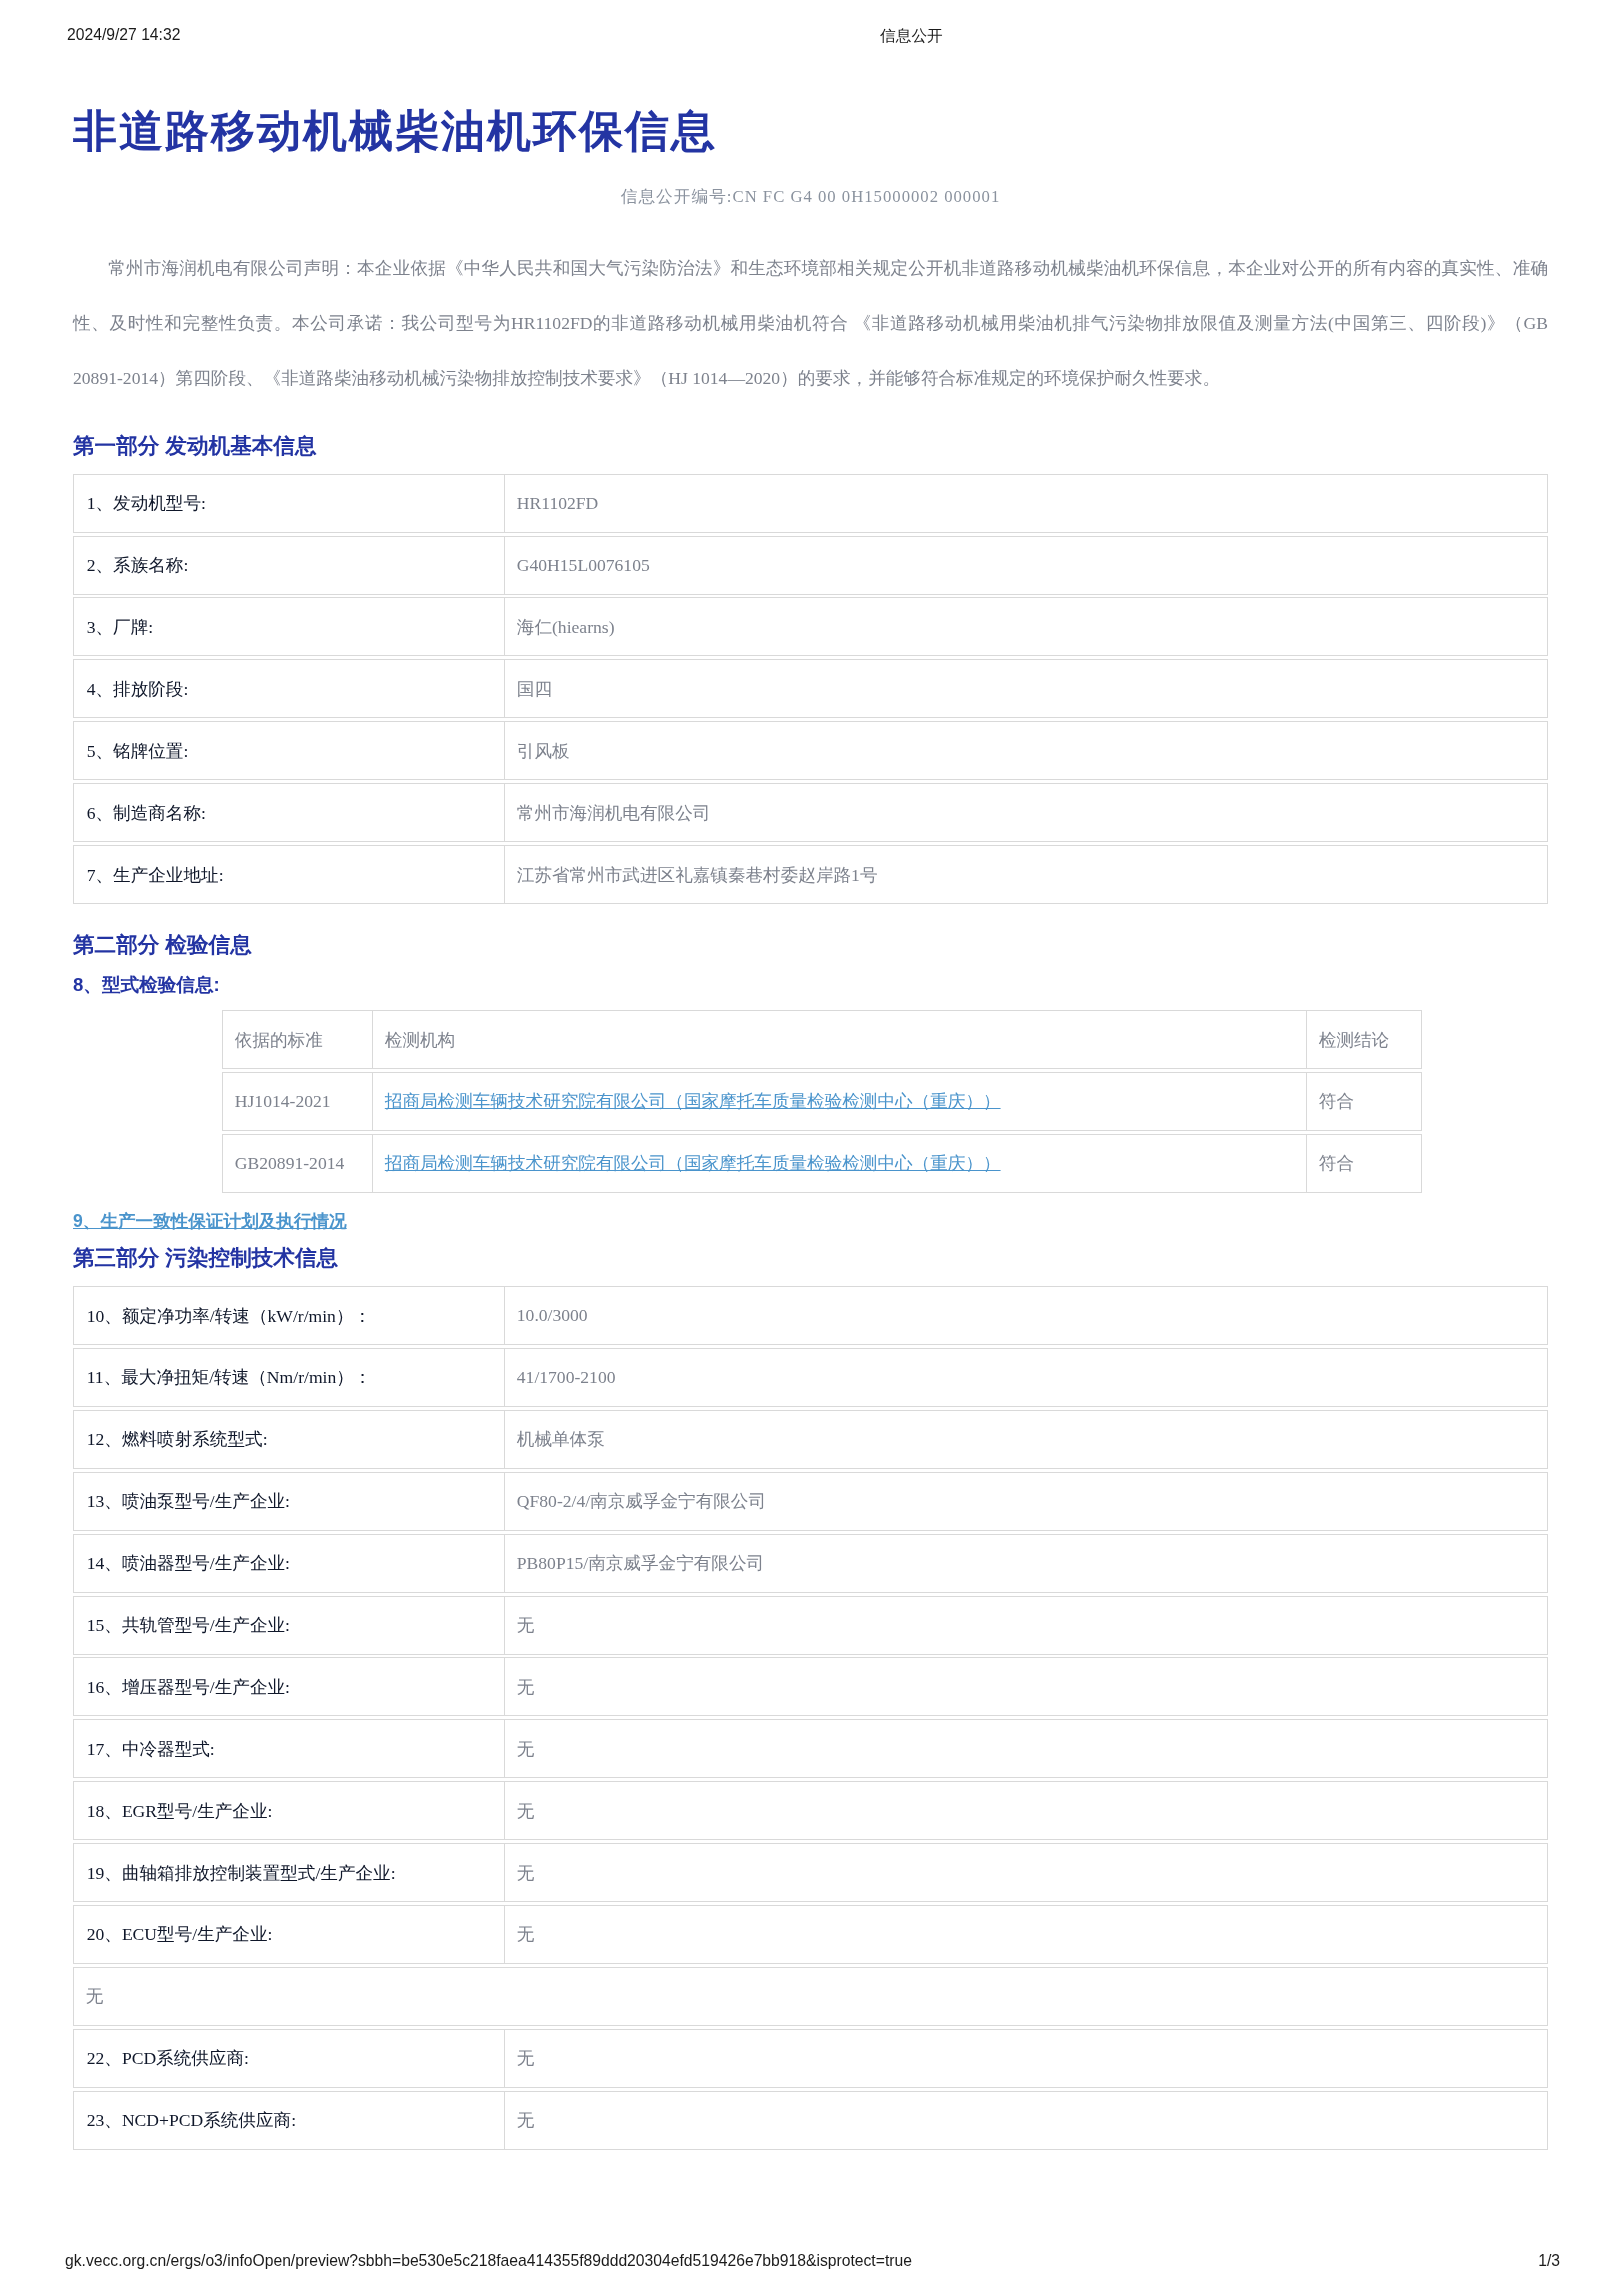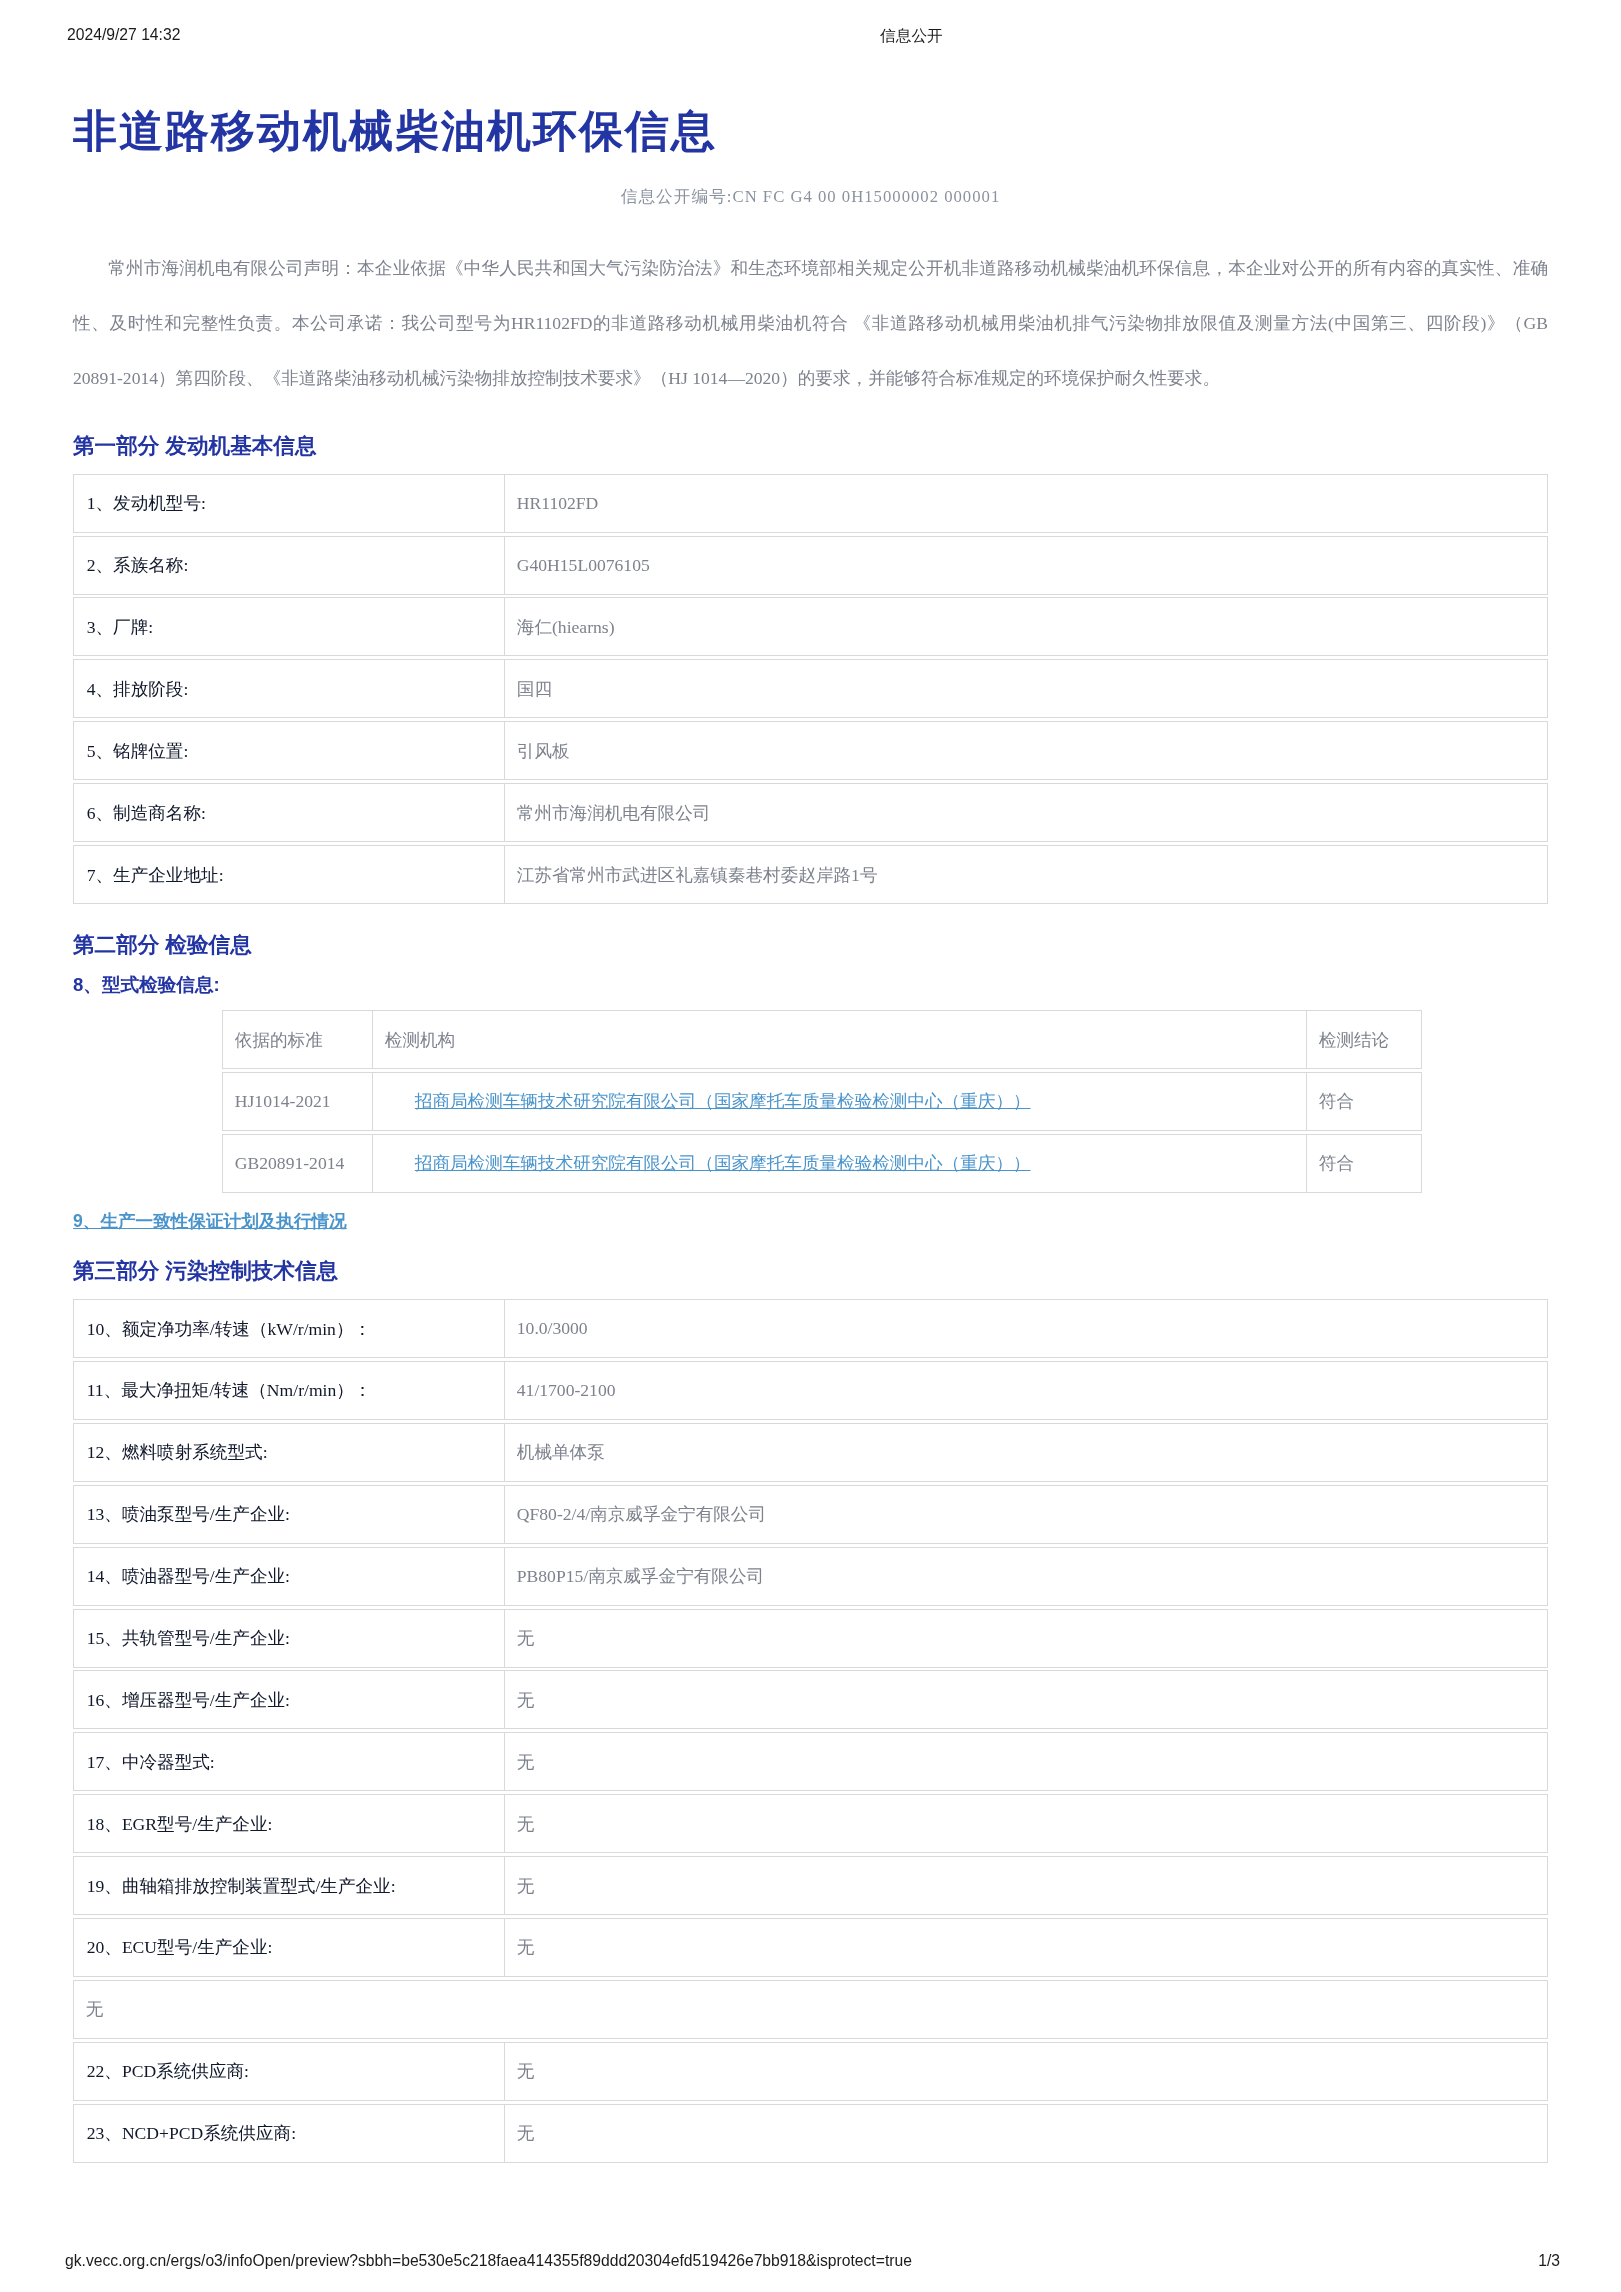"招商局检测车辆技术研究院有限公司（国家摩托车质量检验检测中心（重庆））" a.agency-link, a.consistency-link { margin-left: 30px -> none }
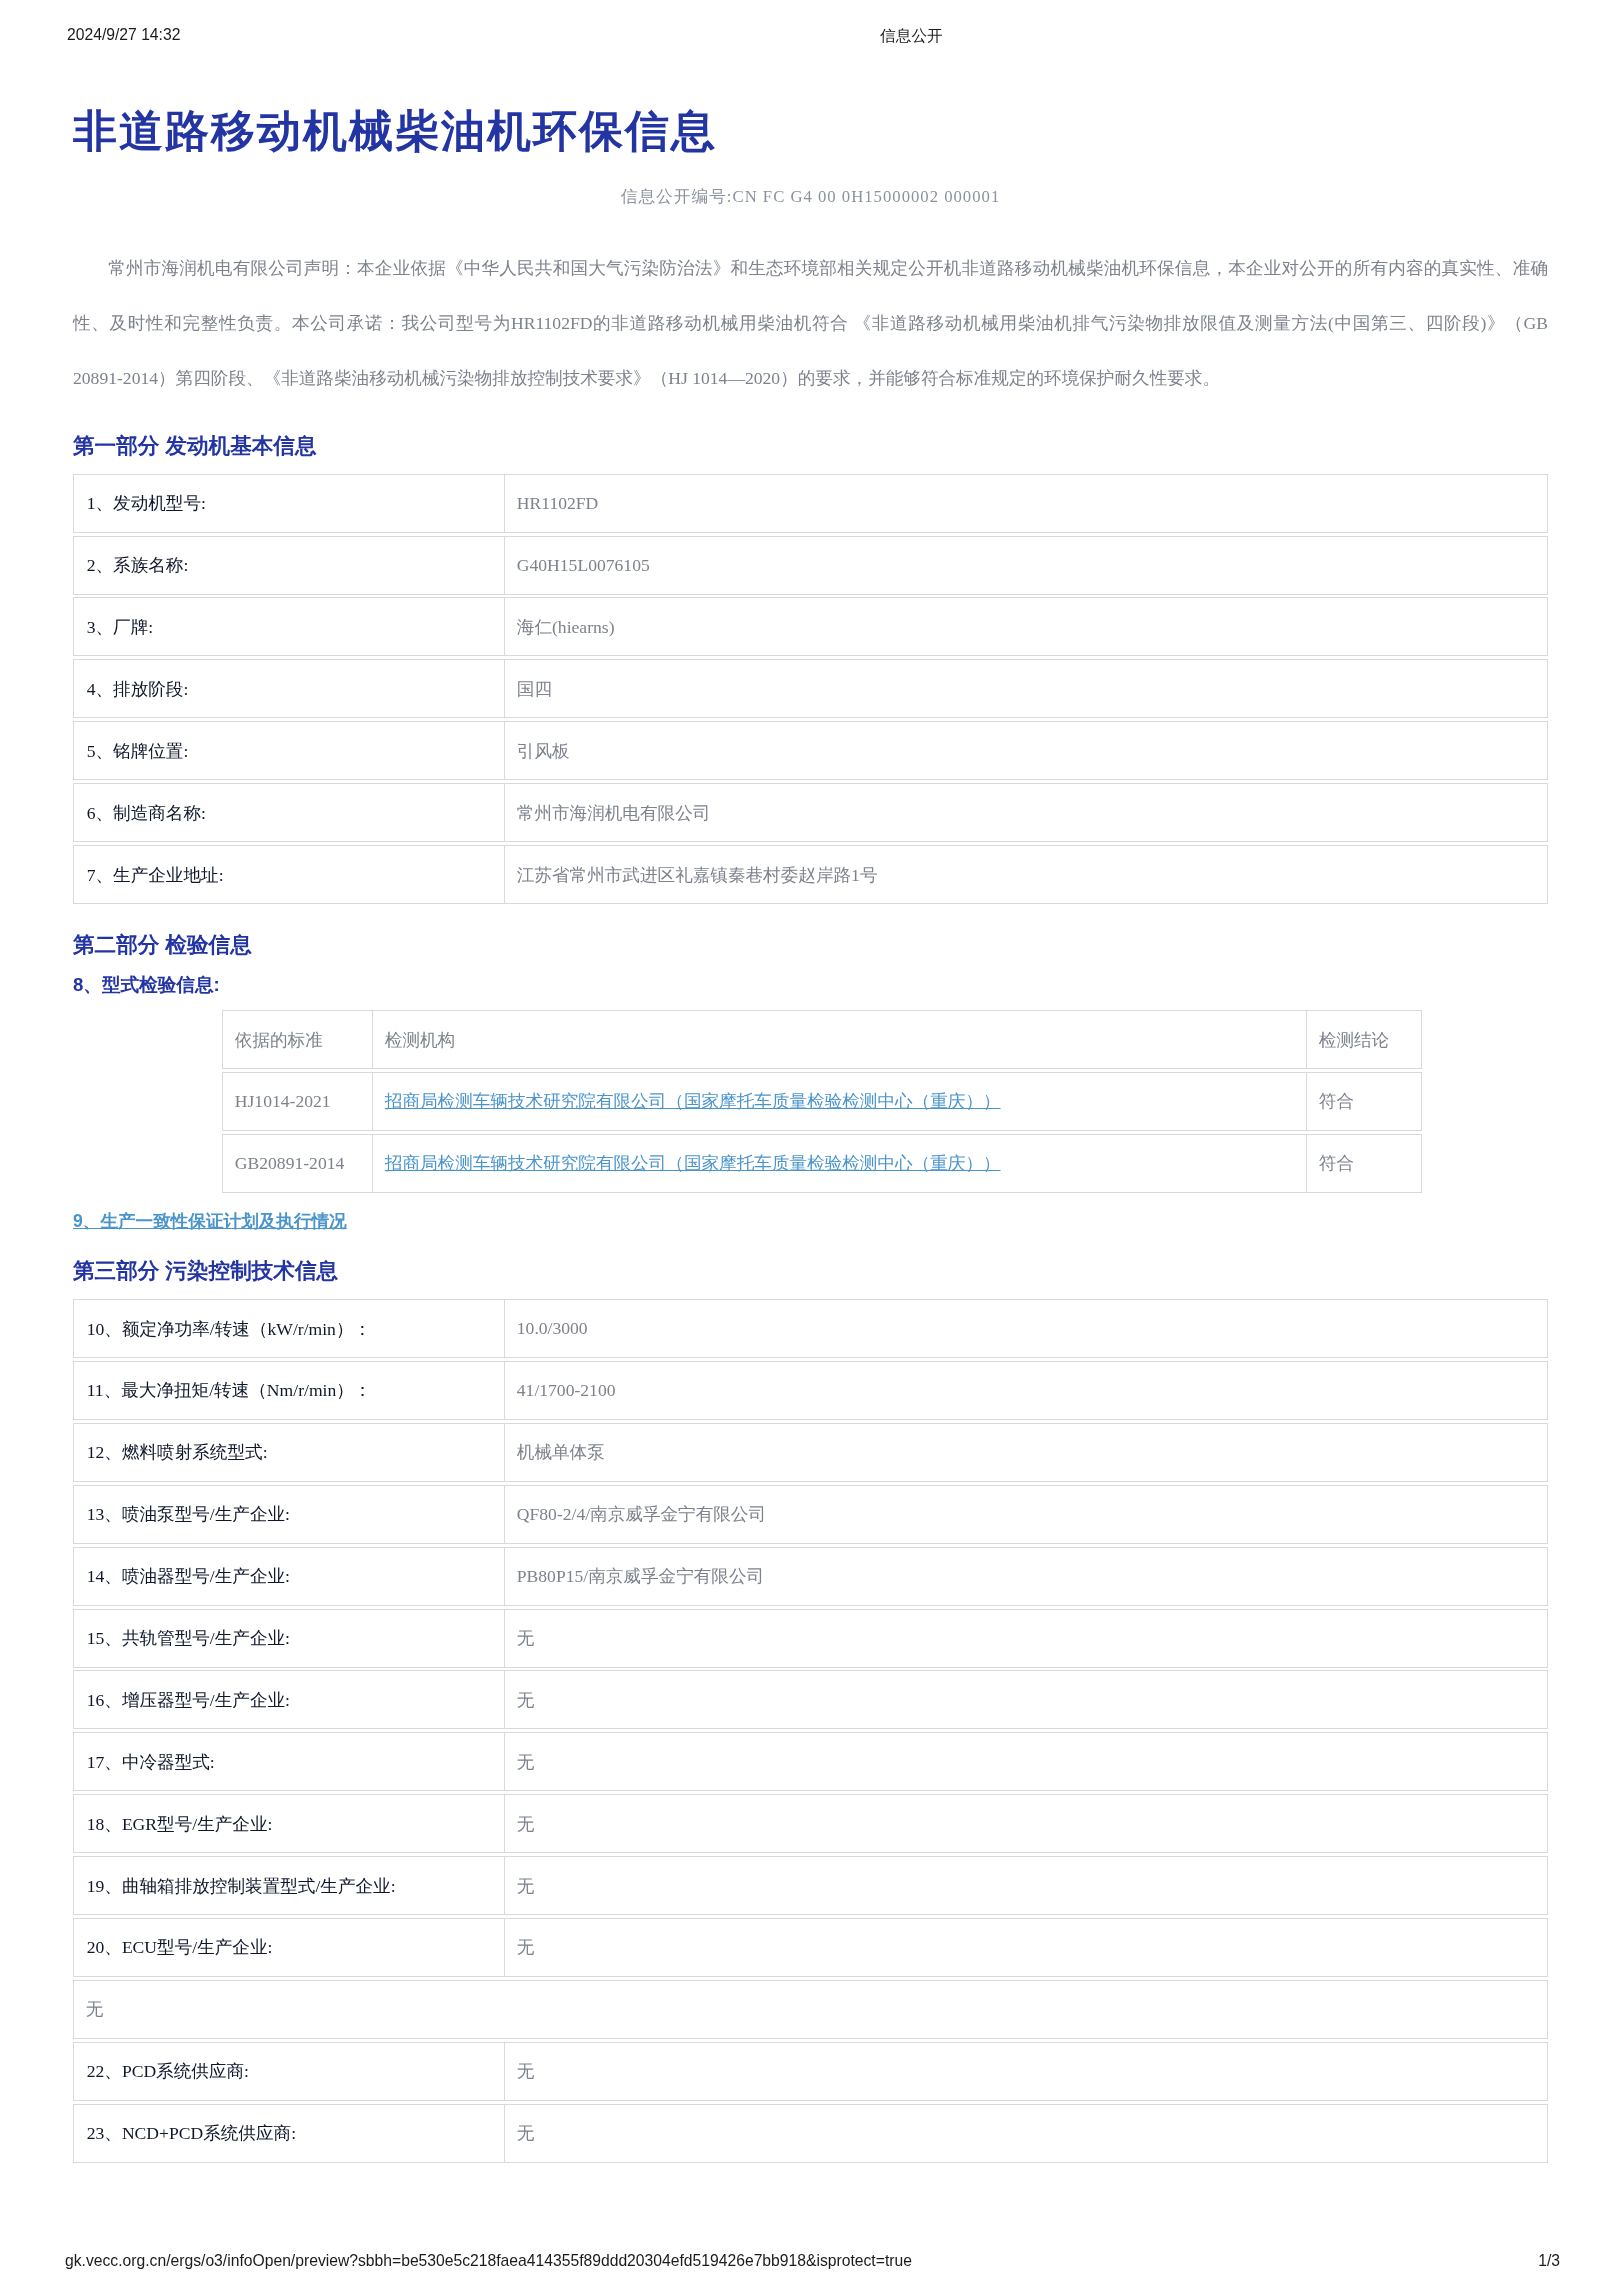"第三部分 污染控制技术信息" h2.sec-heading { margin-top: 21px -> 8px }
